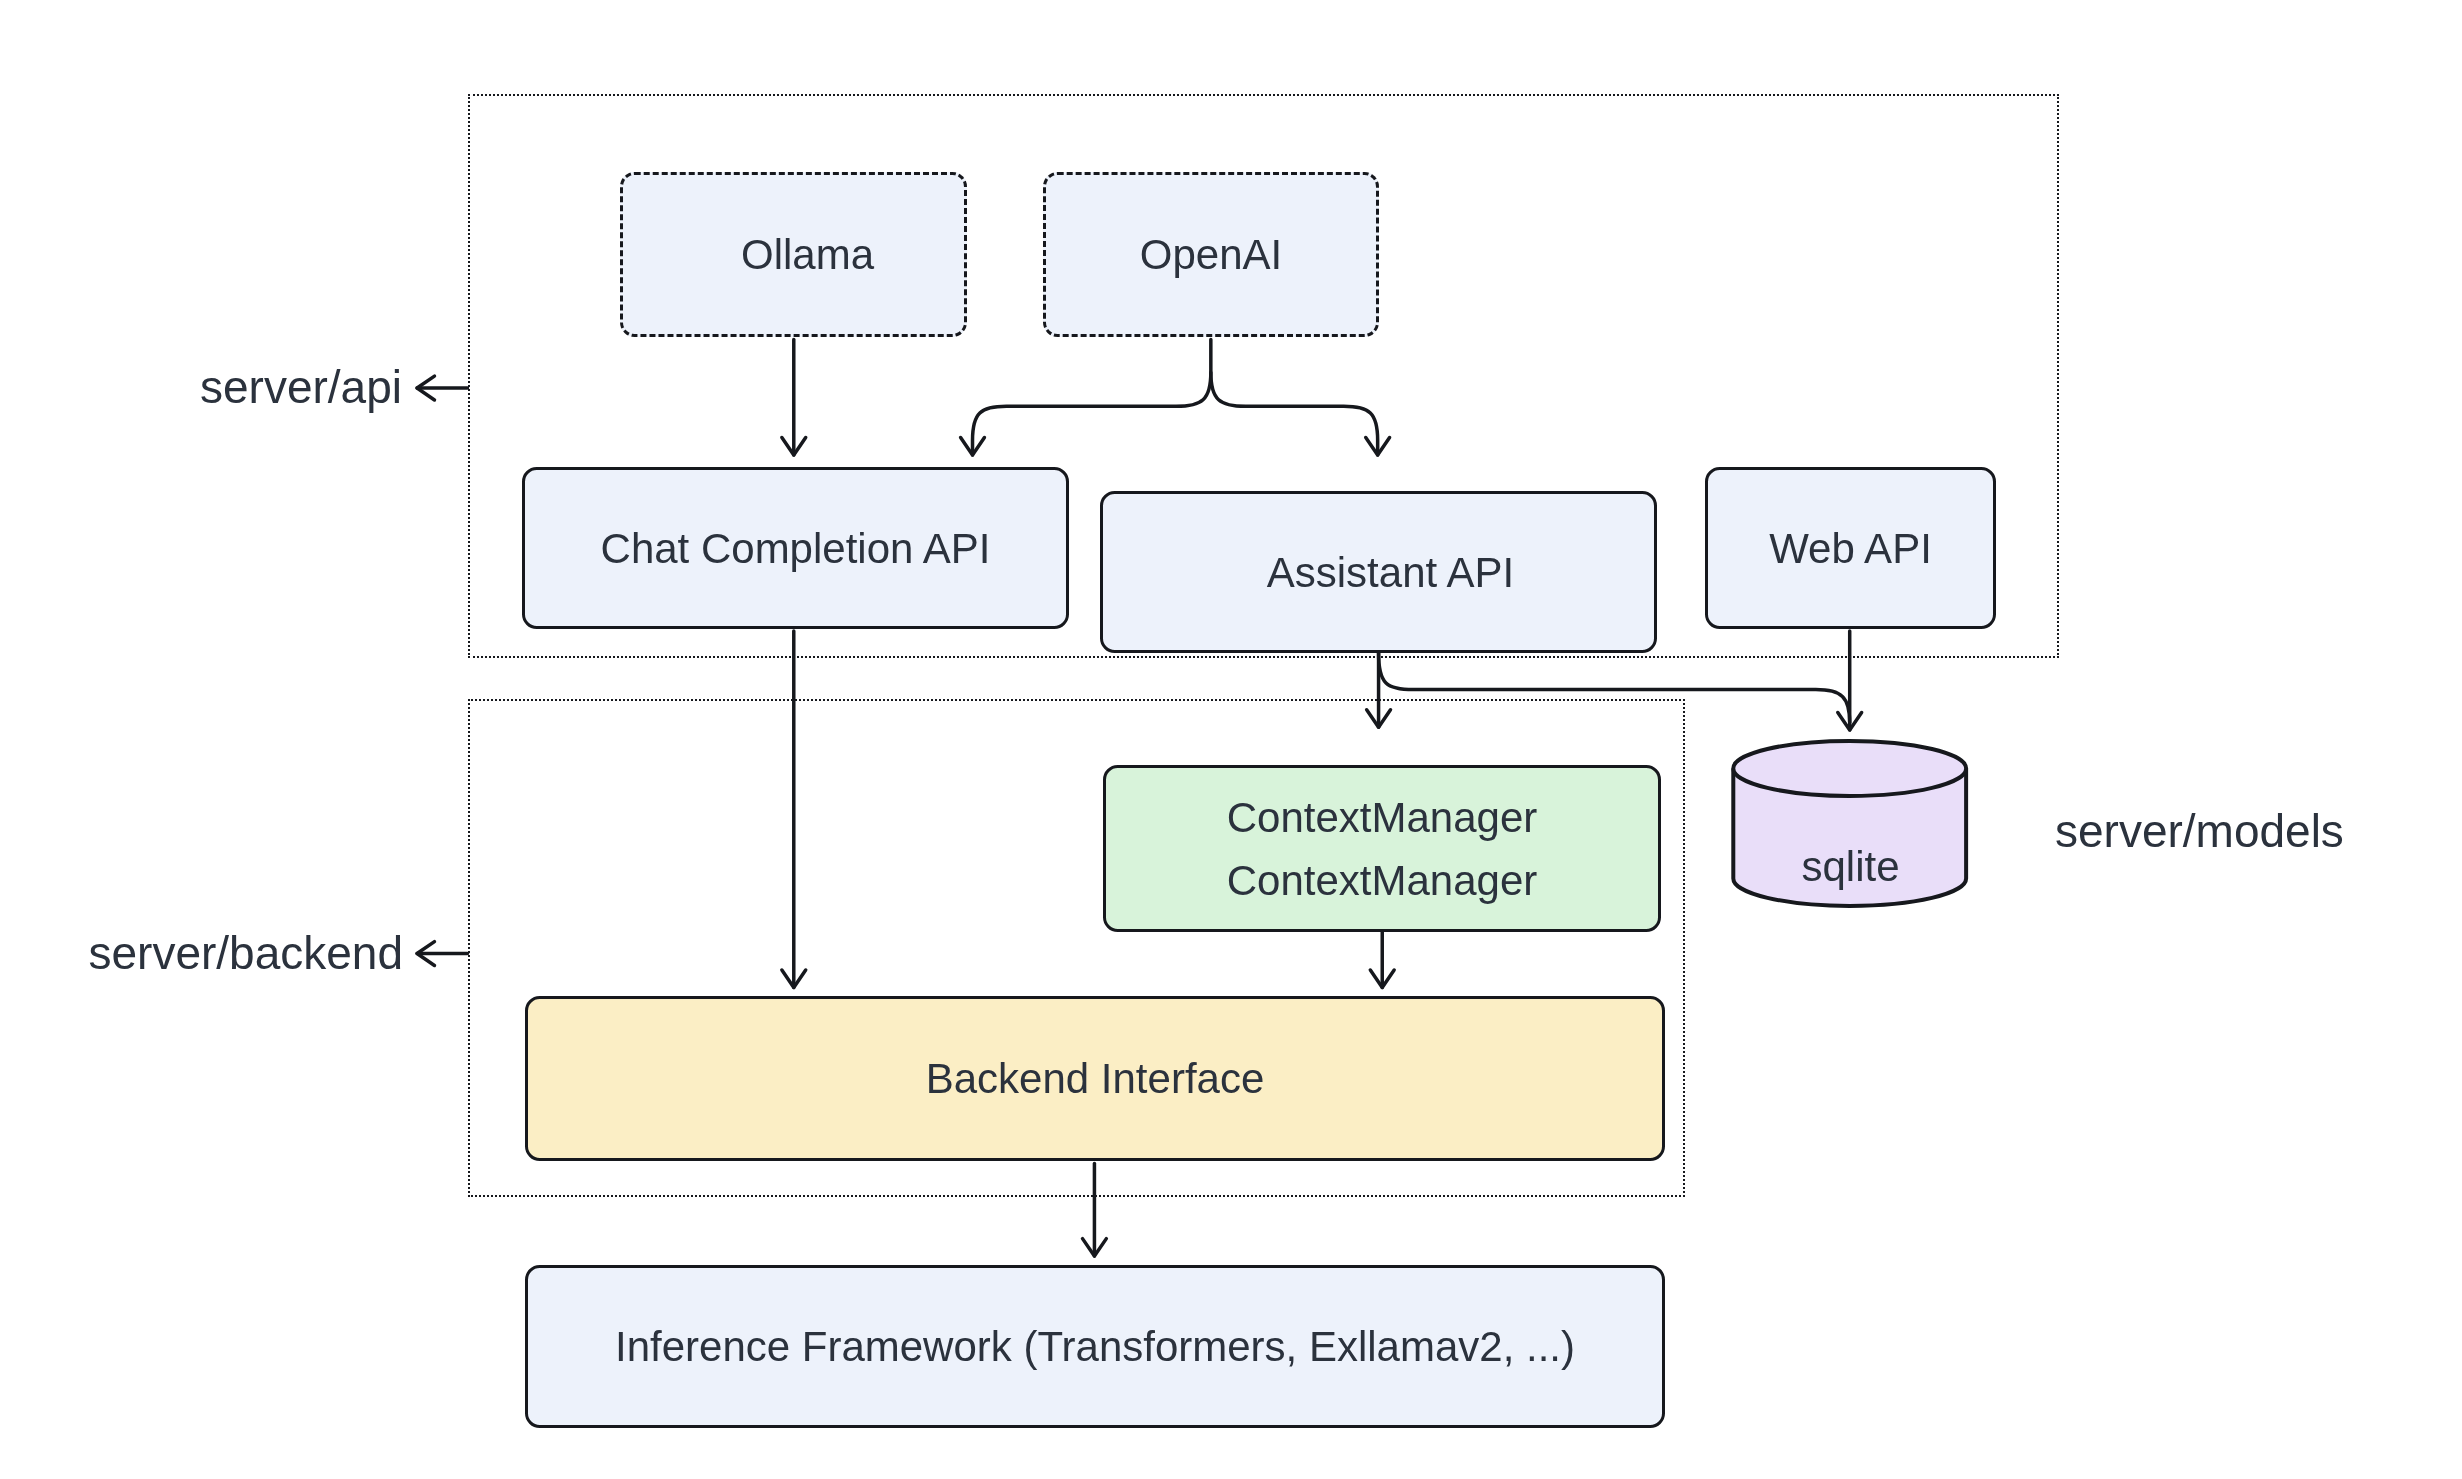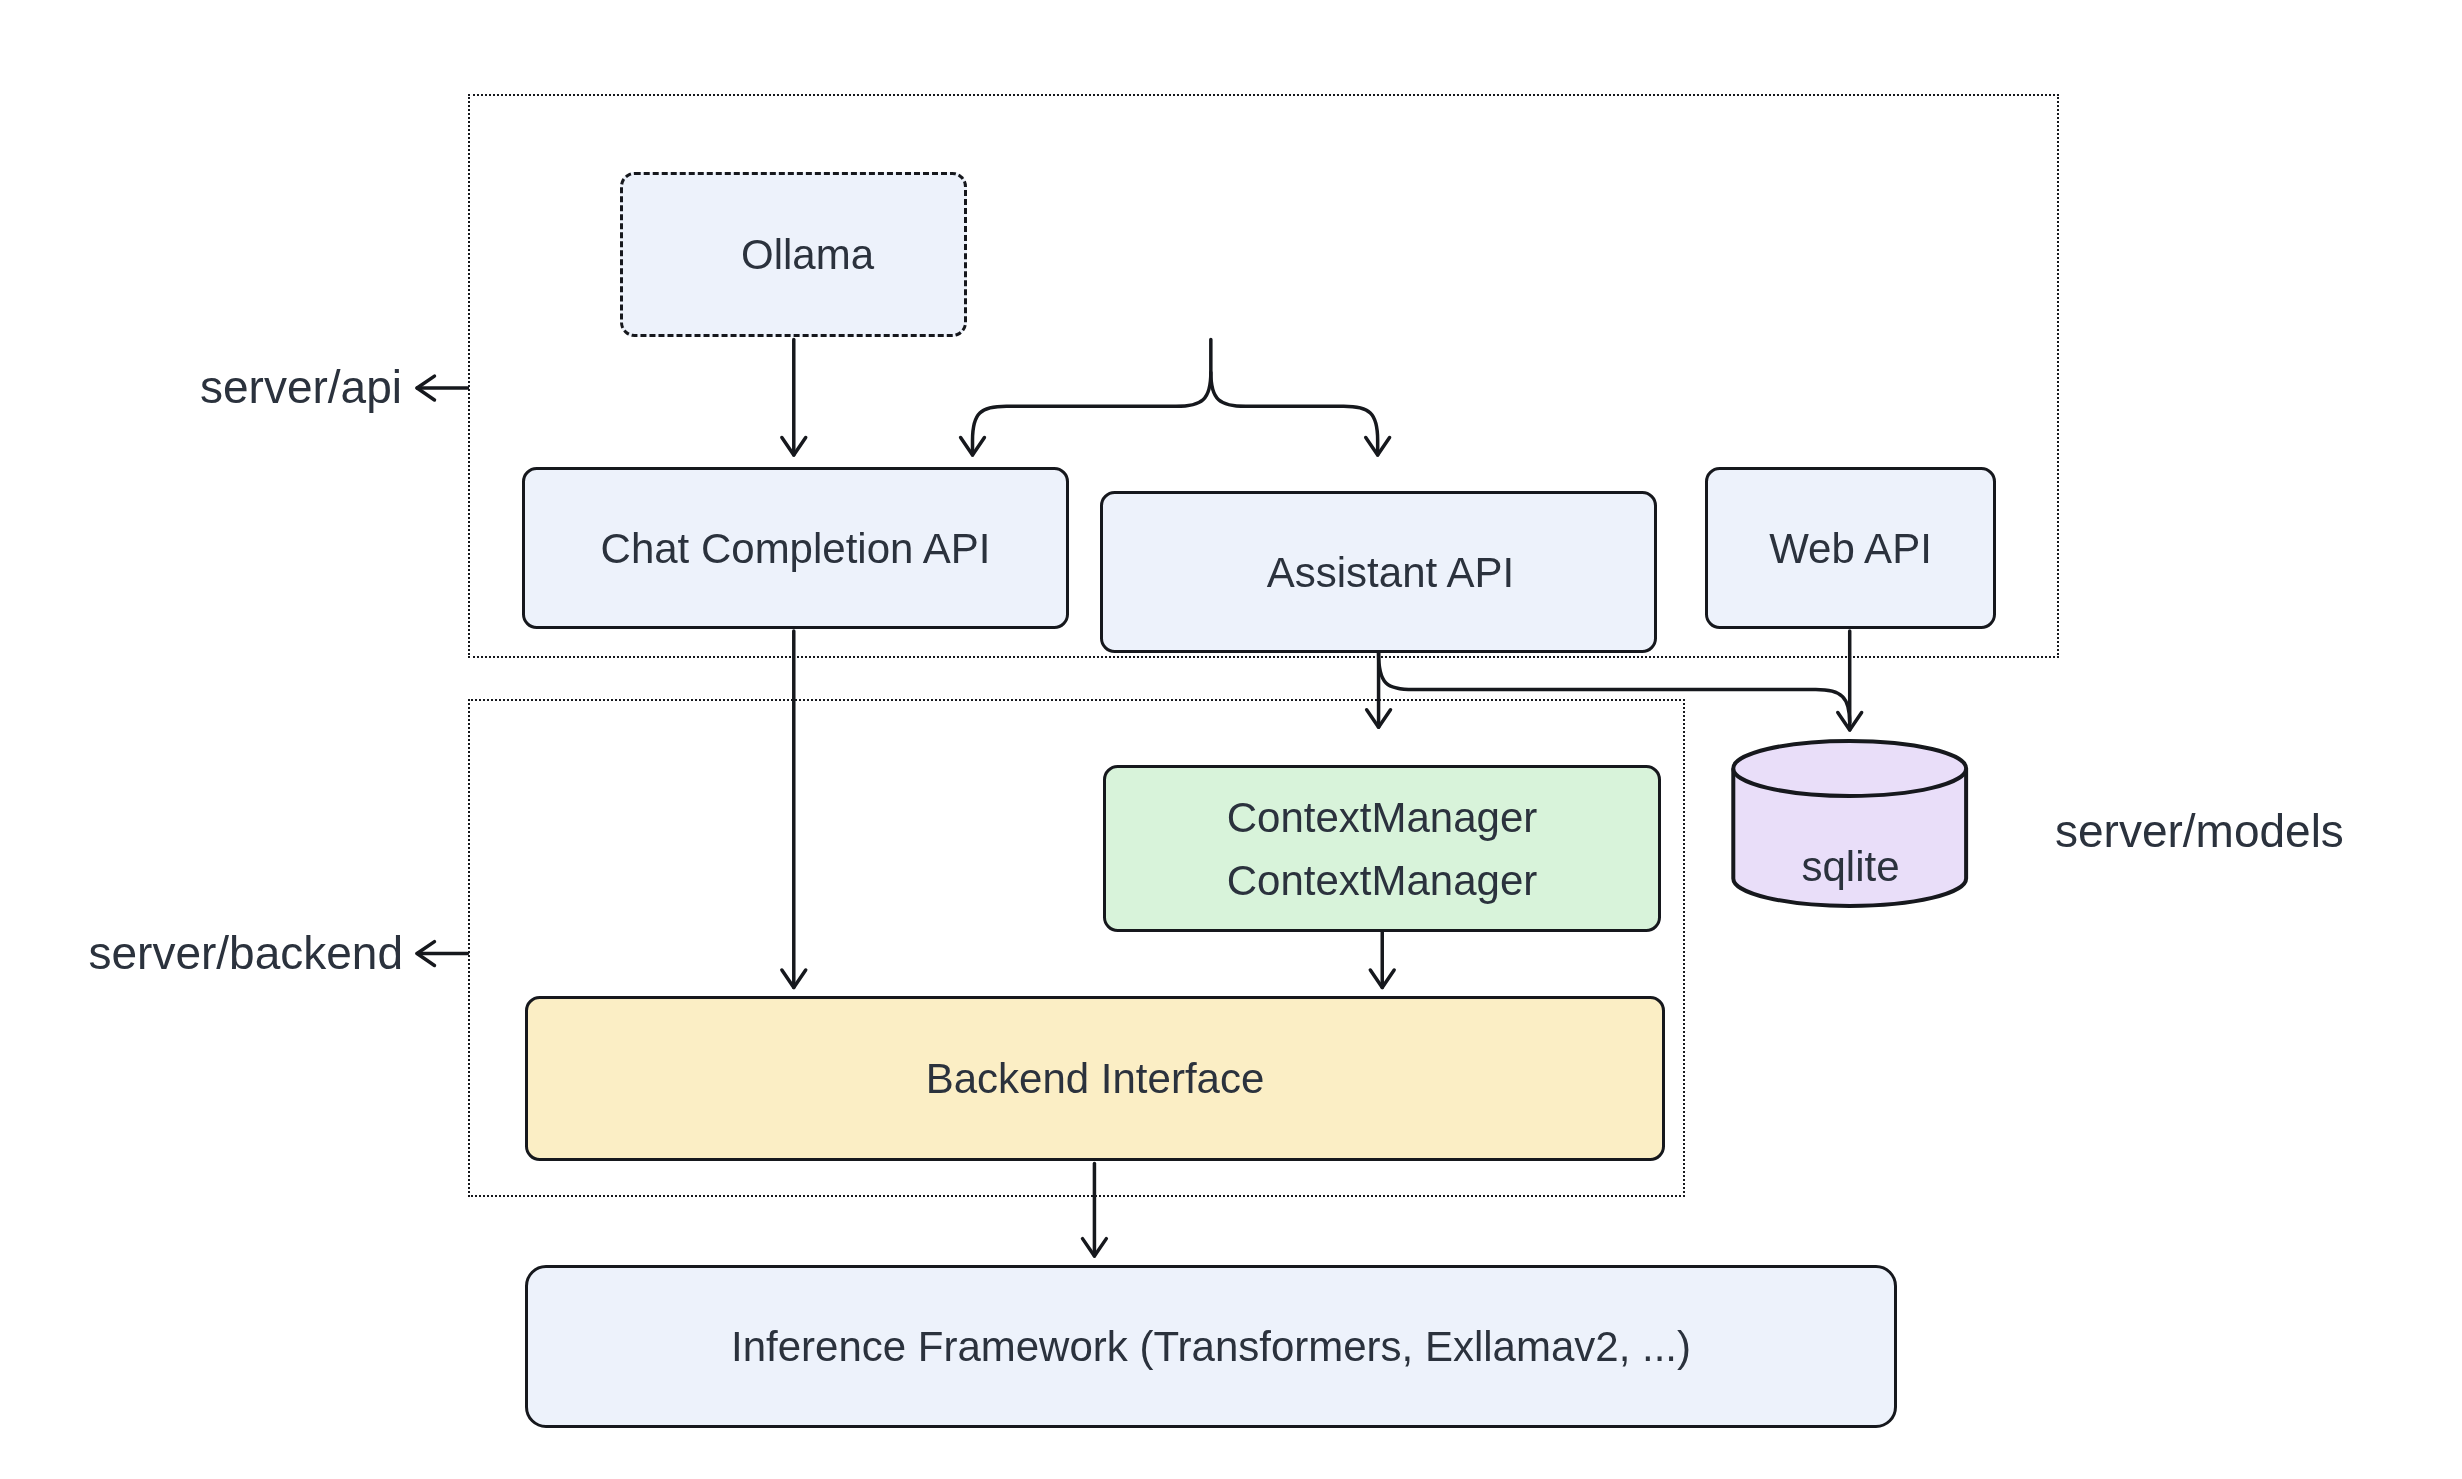"OpenAI" div.node { html: none -> <div> <span>OpenAI</span> </div> }
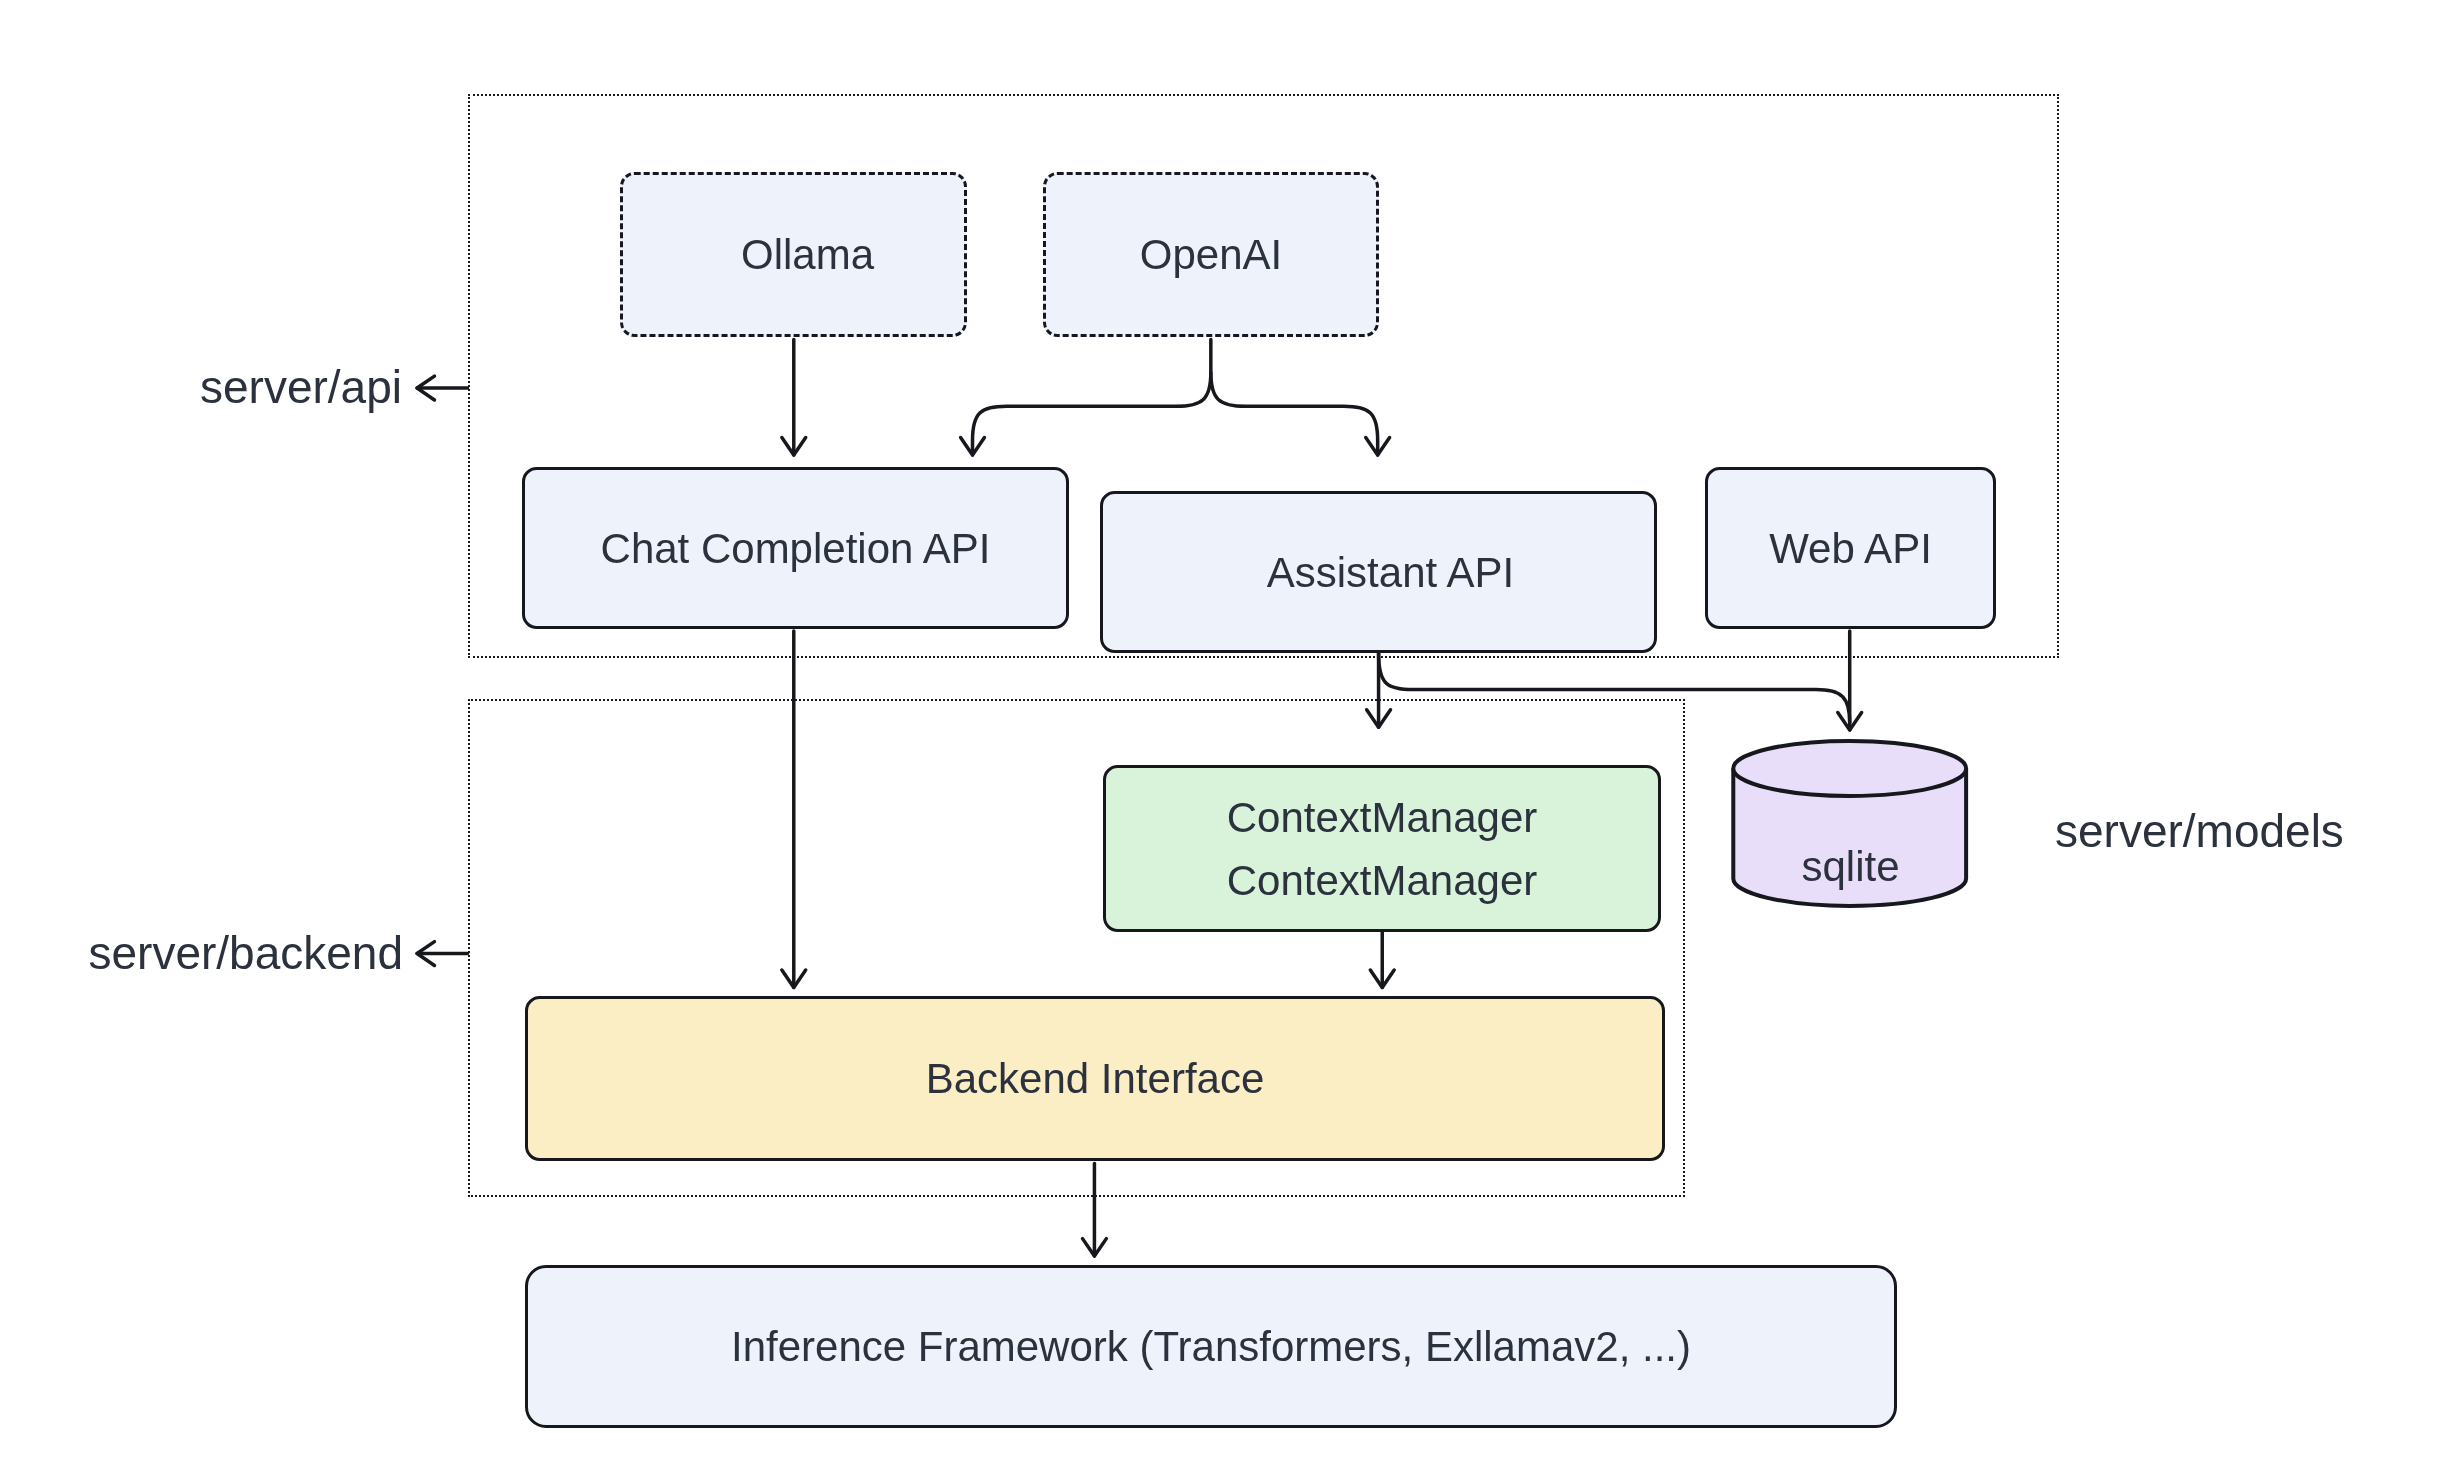"Inference Framework (Transformers," div.node { border-radius: 21px -> none; width: 1372px -> 1140px }
